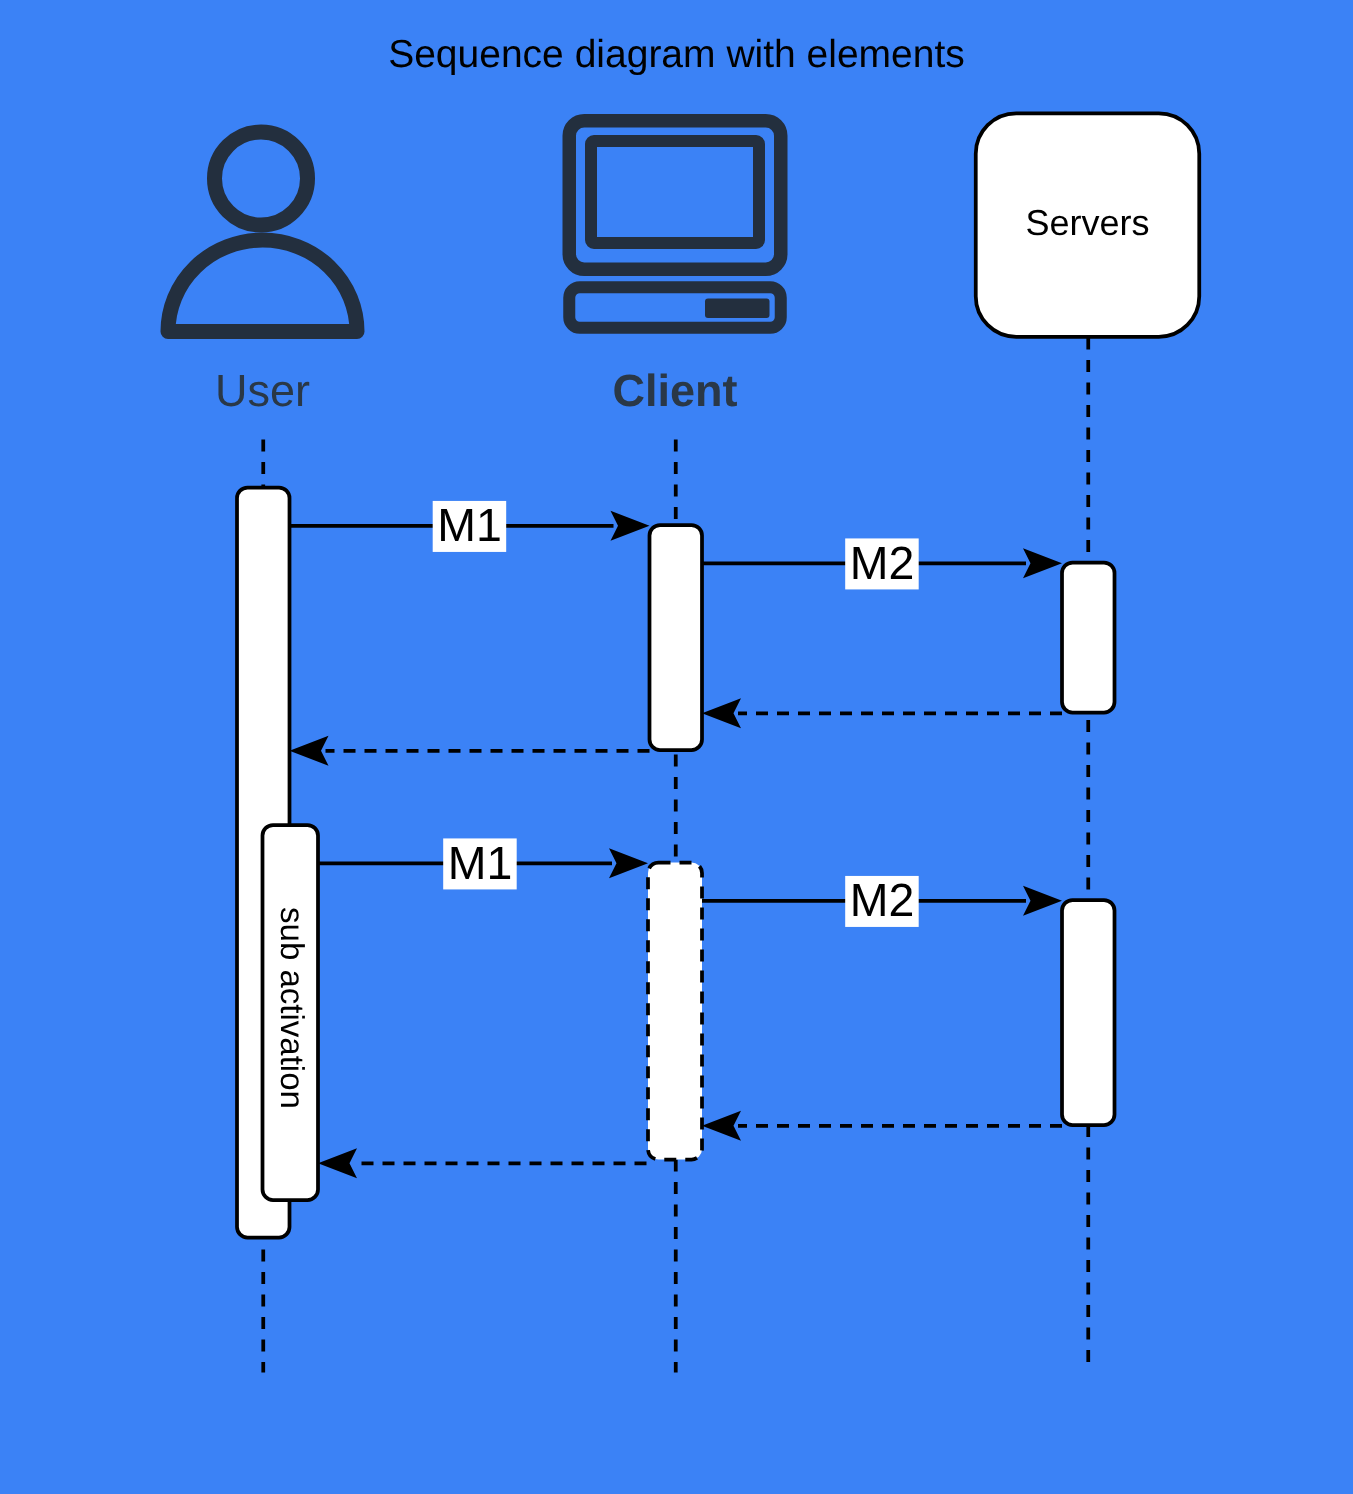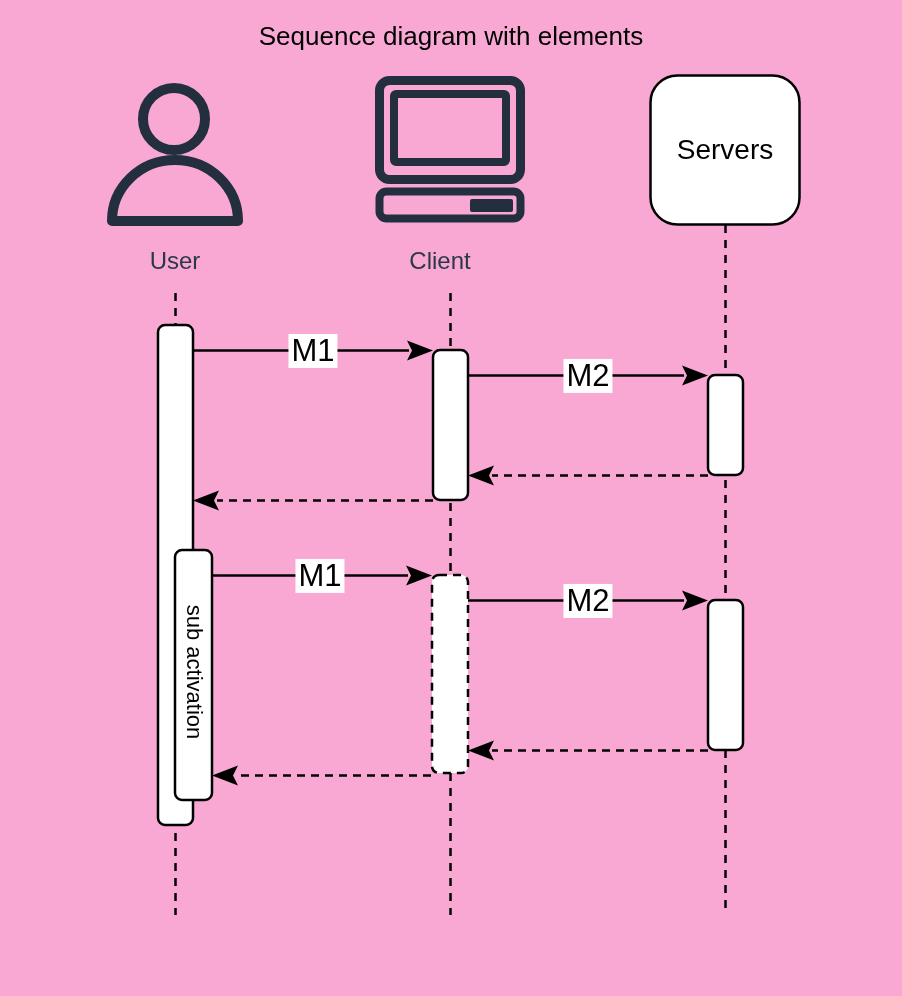"Sequence diagram with elements" .canvas { background: #f9a8d4 -> #3b82f6 }
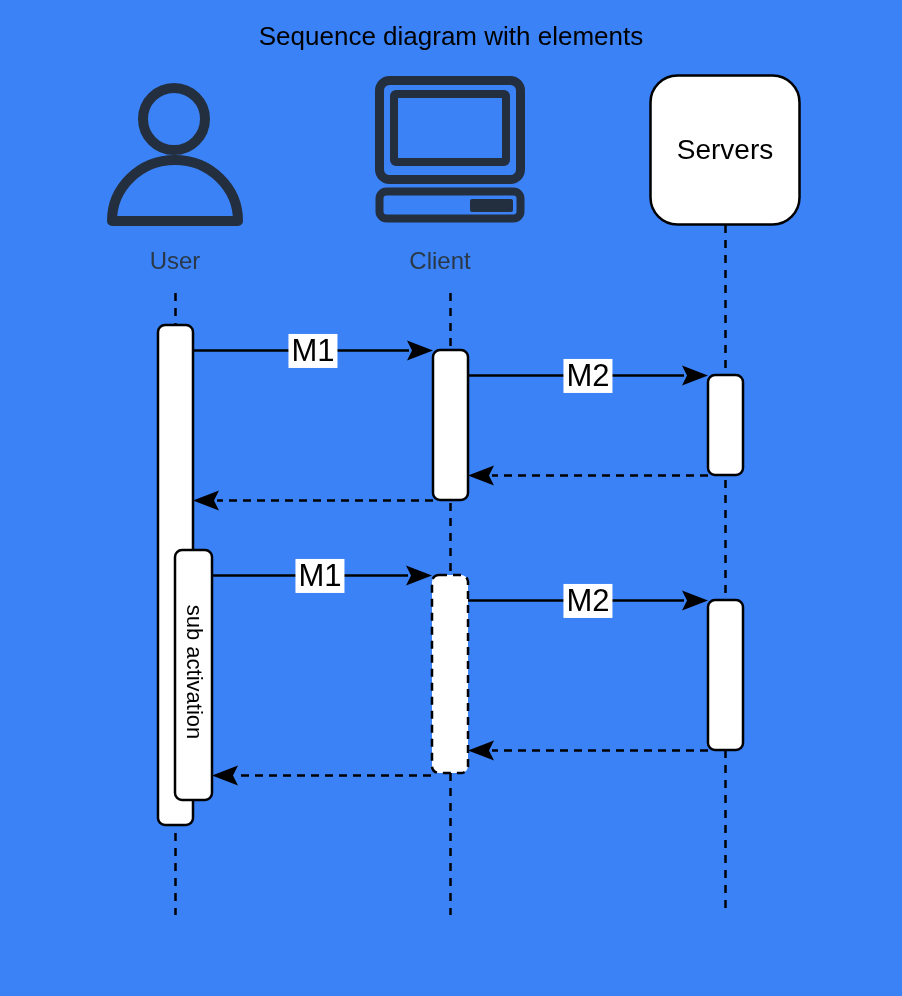"Servers" .node-lbl { font-size: 28px -> 24px }
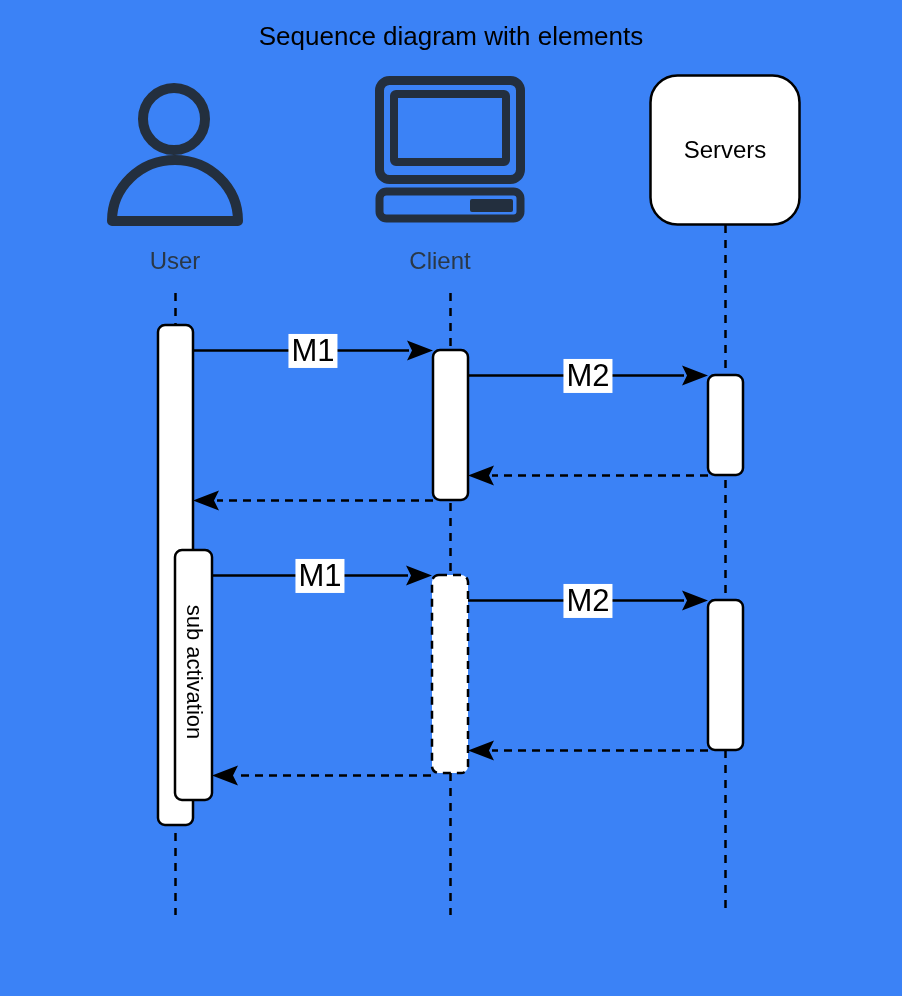"User" .actor-lbl { font-size: 24px -> 30px }
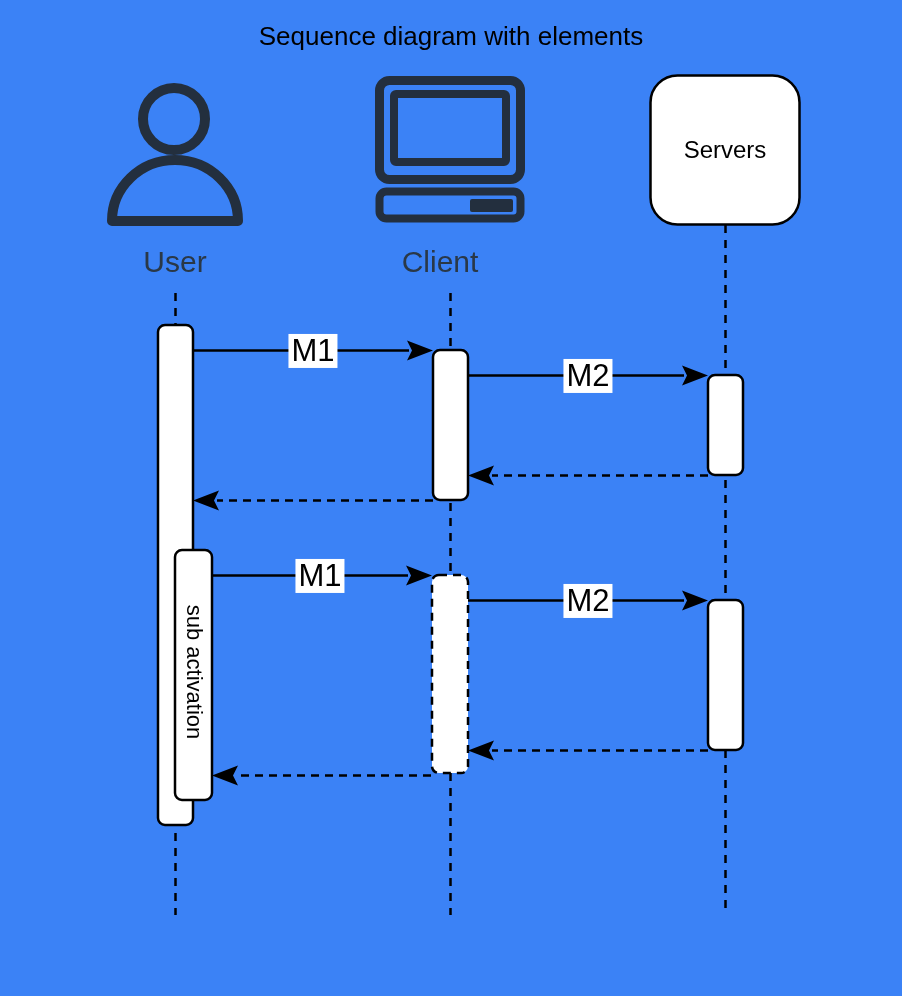"Client" div.lbl { font-weight: none -> bold; left: 440px -> 450px }
